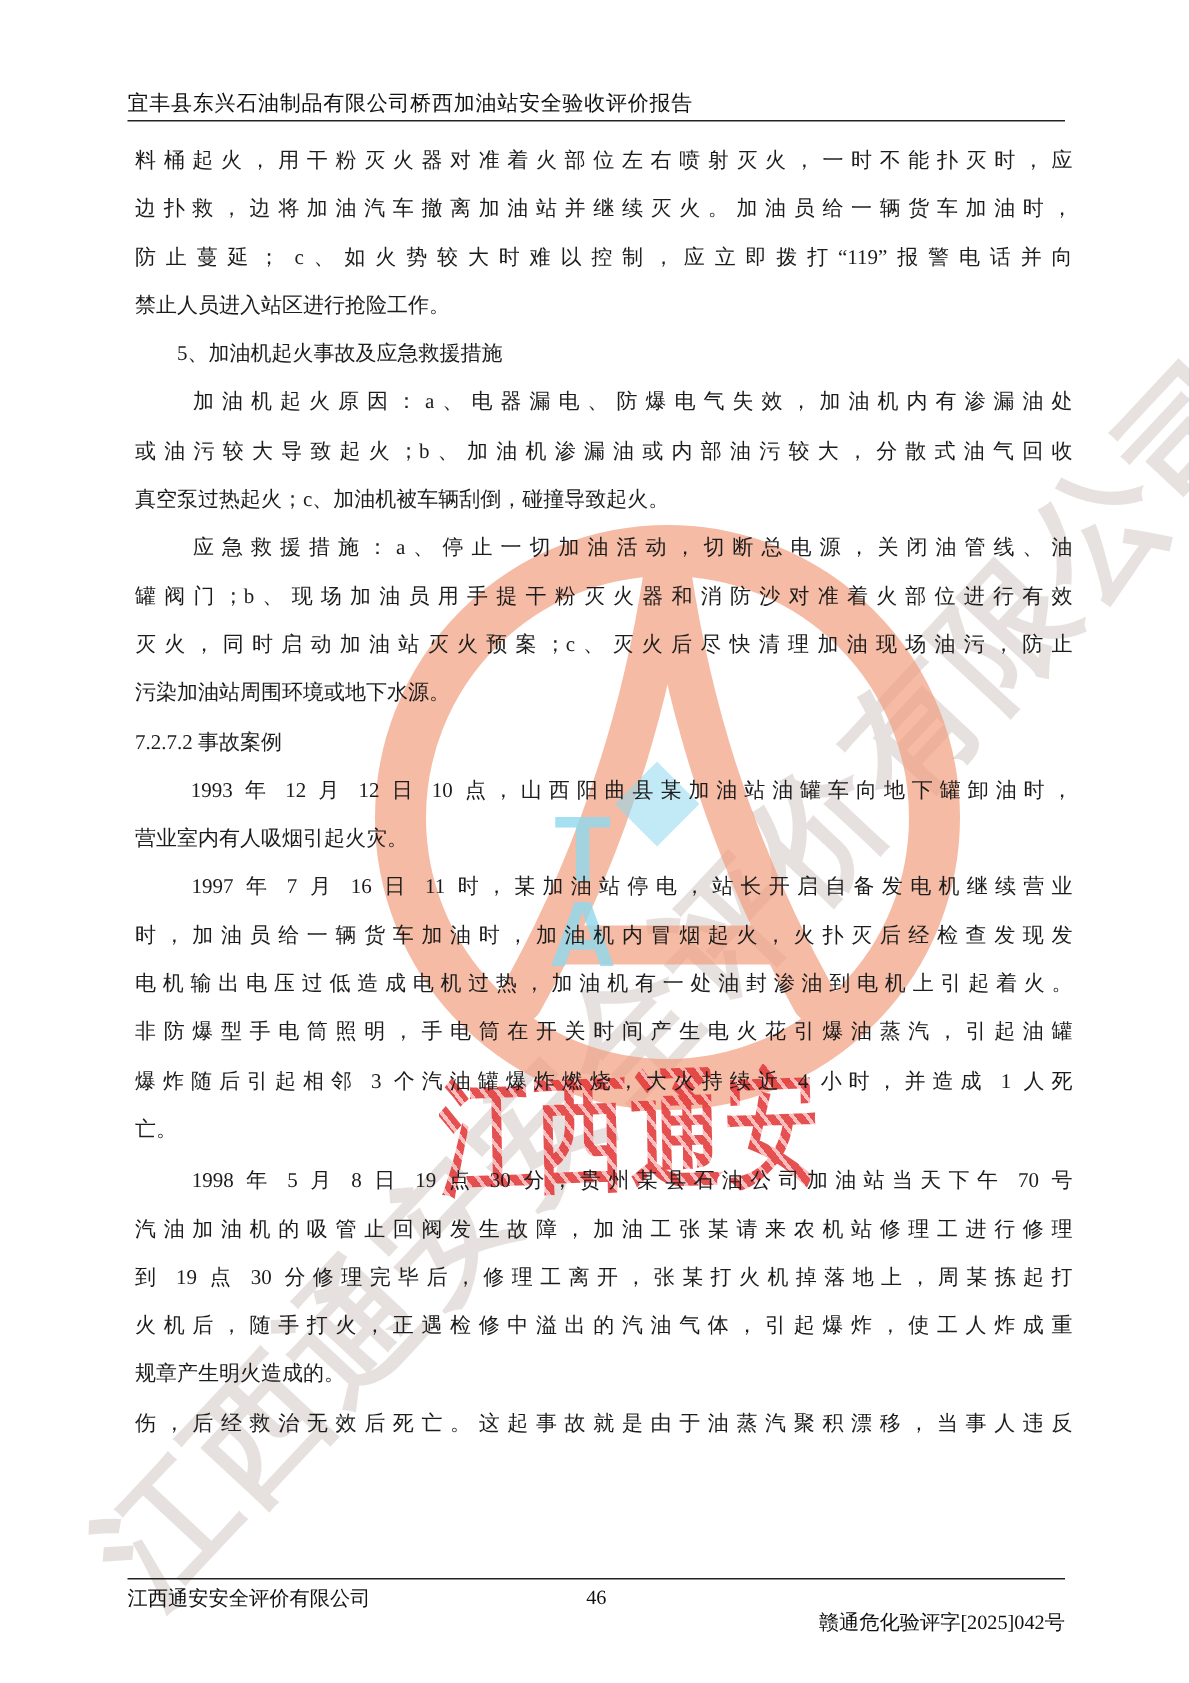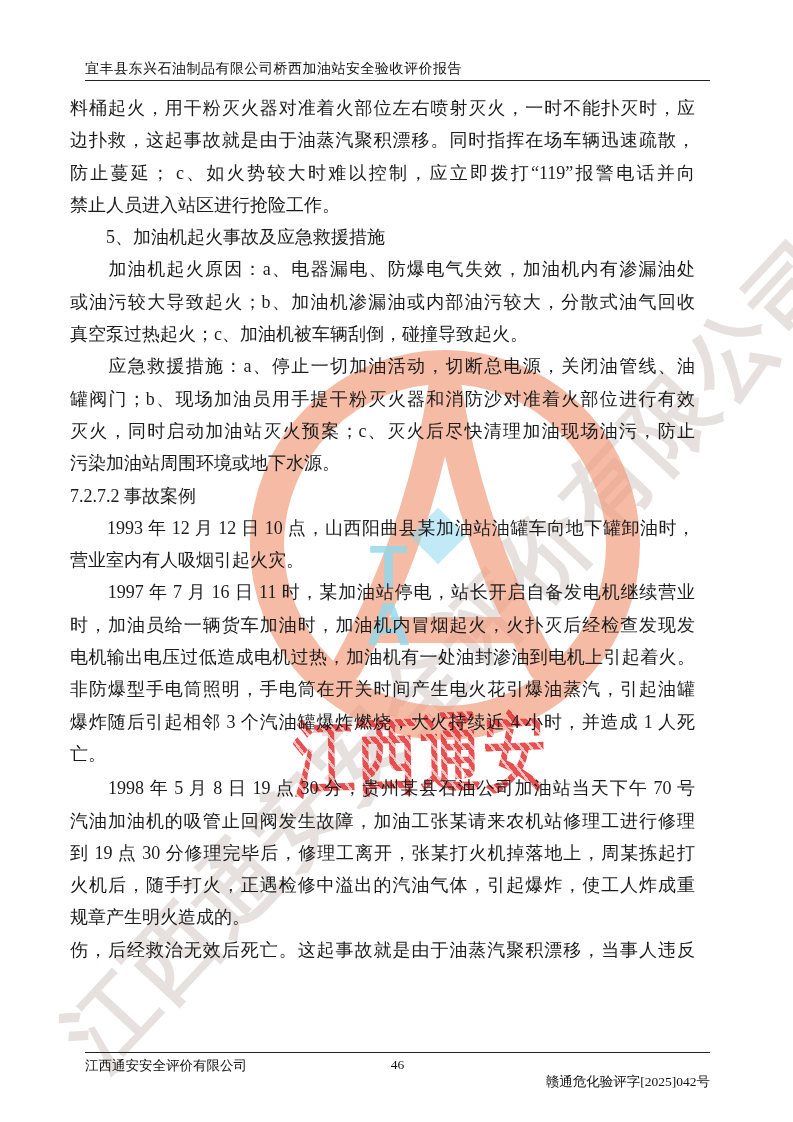"料桶起火，用干粉灭火器对准着火部位左右喷射灭火，一时不能扑灭时，应" .doc-body { font-size: 18px -> 14px; left: 70px -> 90px }
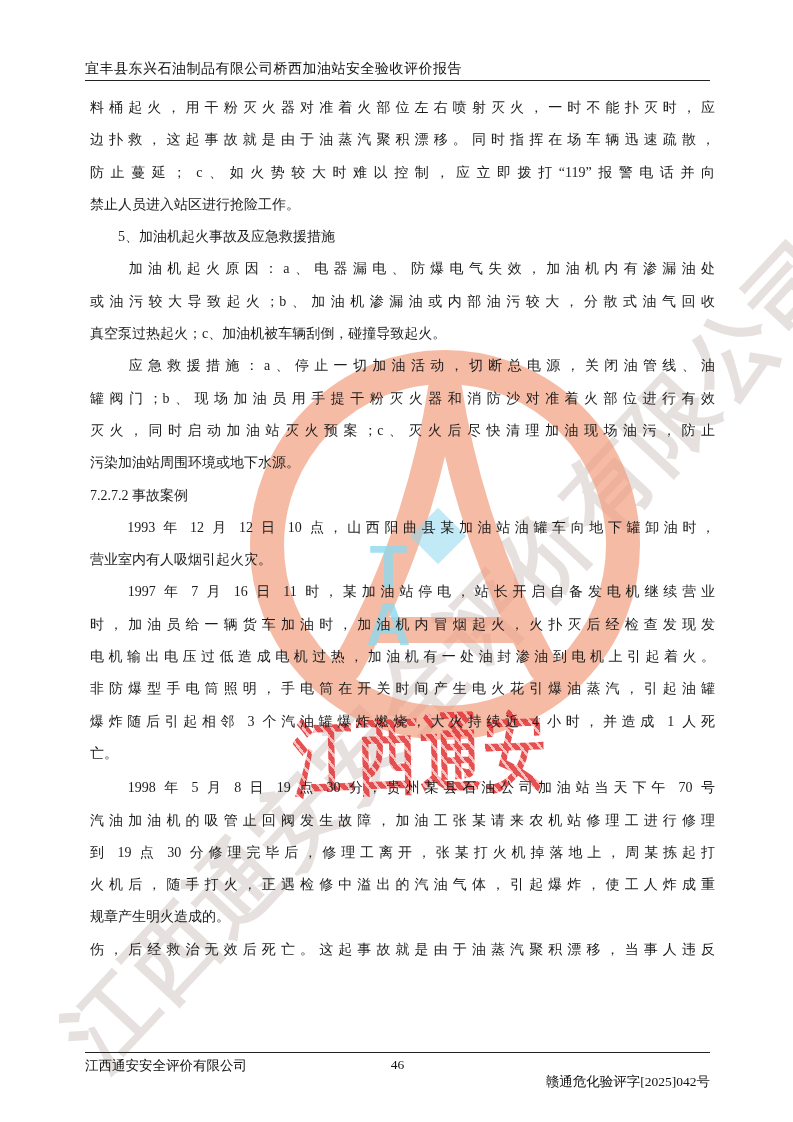"边扑救，这起事故就是由于油蒸汽聚积漂移。同时指挥在场车辆迅速疏散，" div.ln { text: 这起事故就是由于油蒸汽聚积漂移。同时指挥在场车辆迅速疏散 -> 边将加油汽车撤离加油站并继续灭火。加油员给一辆货车加油时 }
